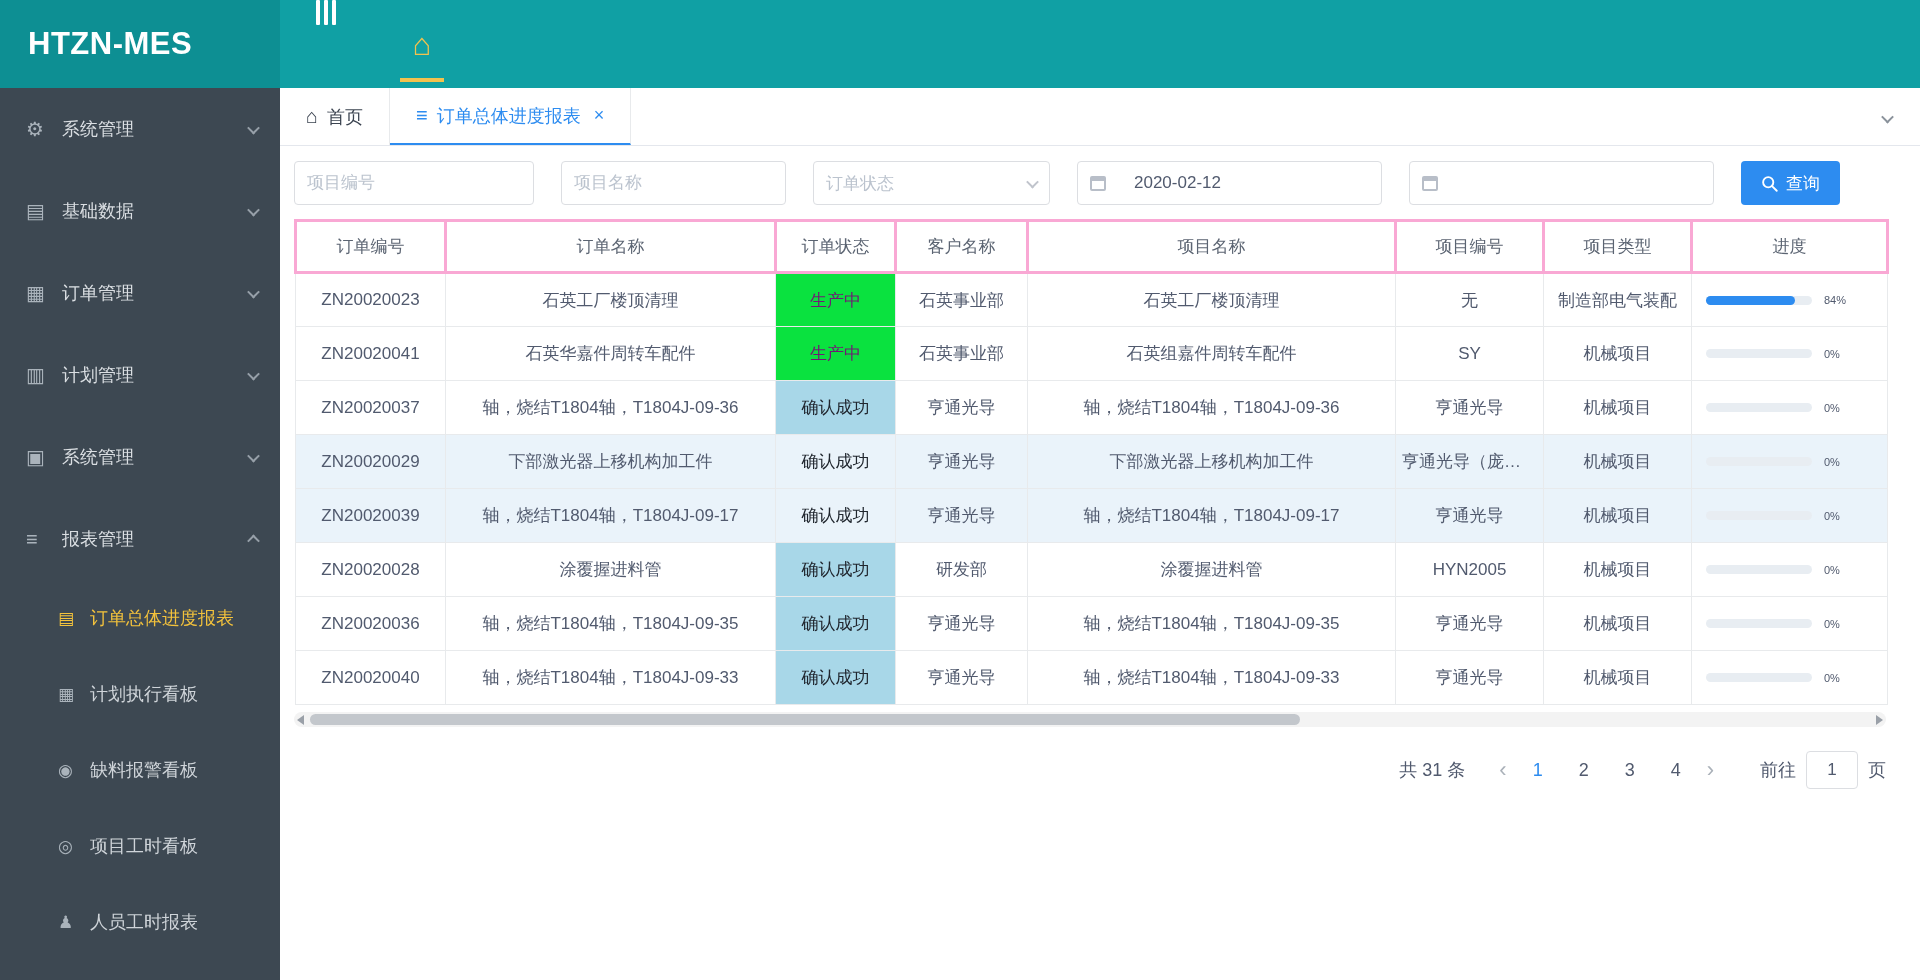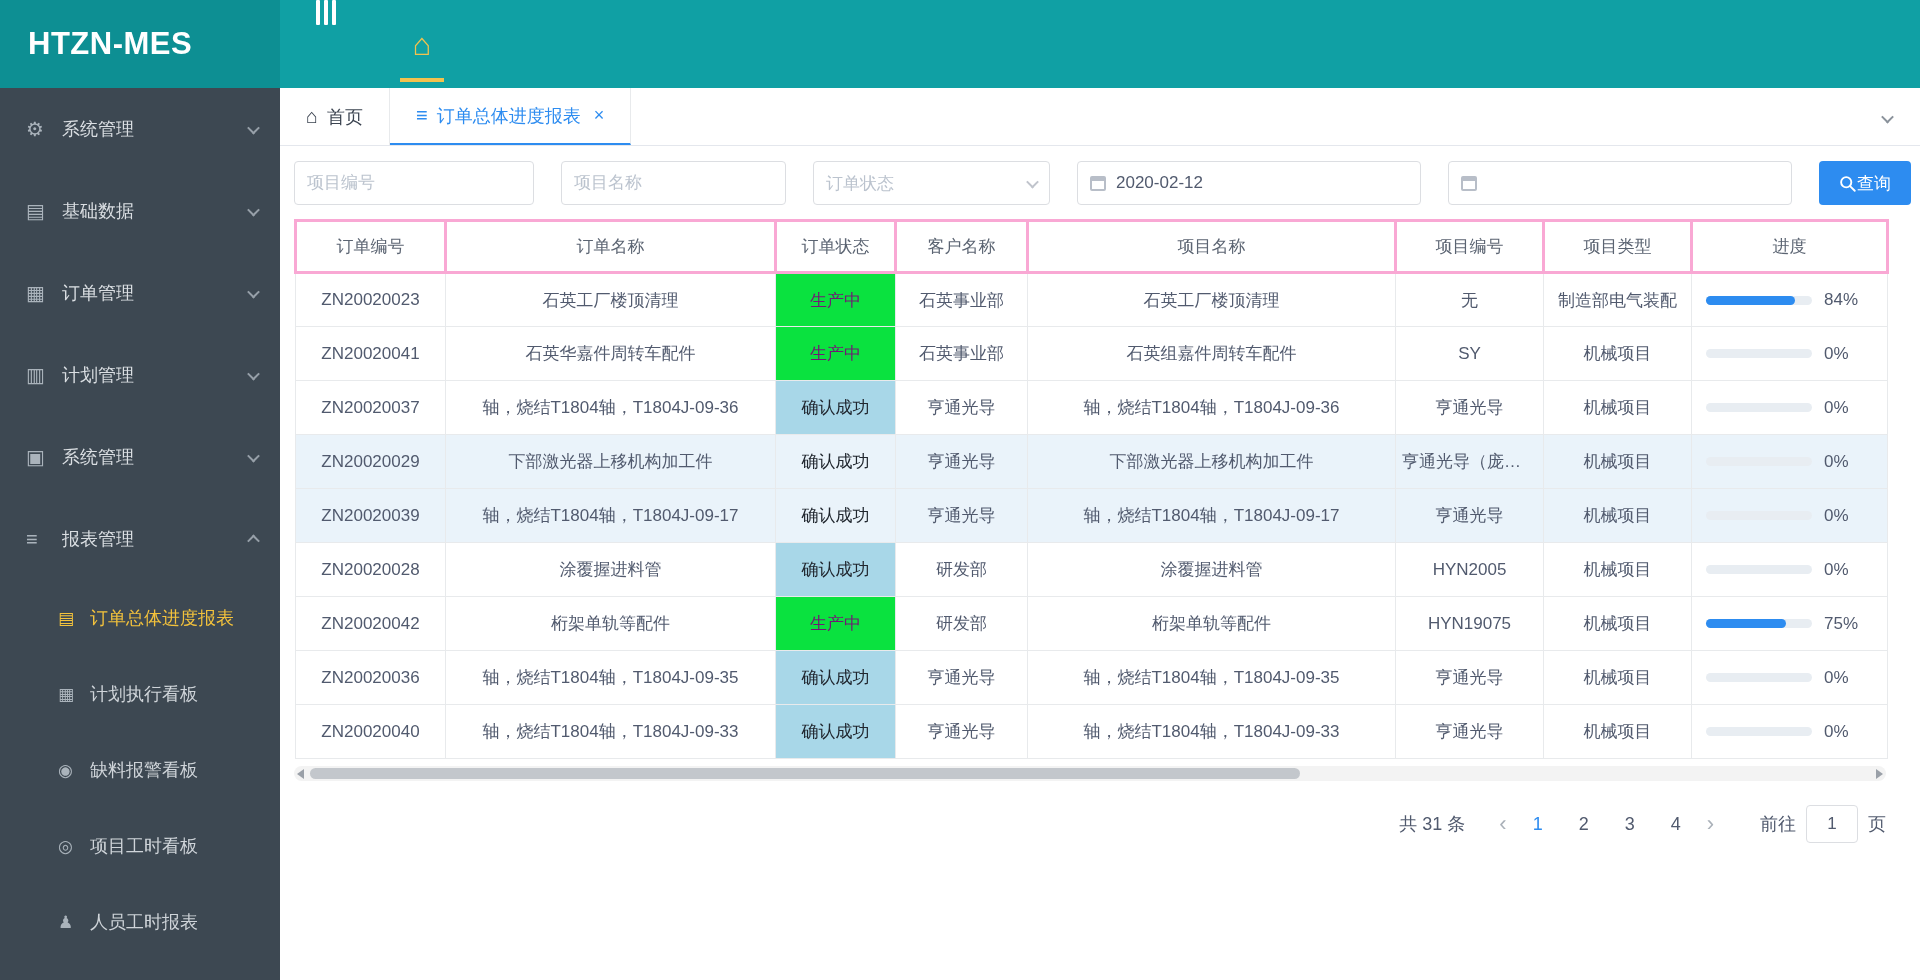"2020-02-12" .f-date { gap: 10px -> 28px; width: 344px -> 305px }
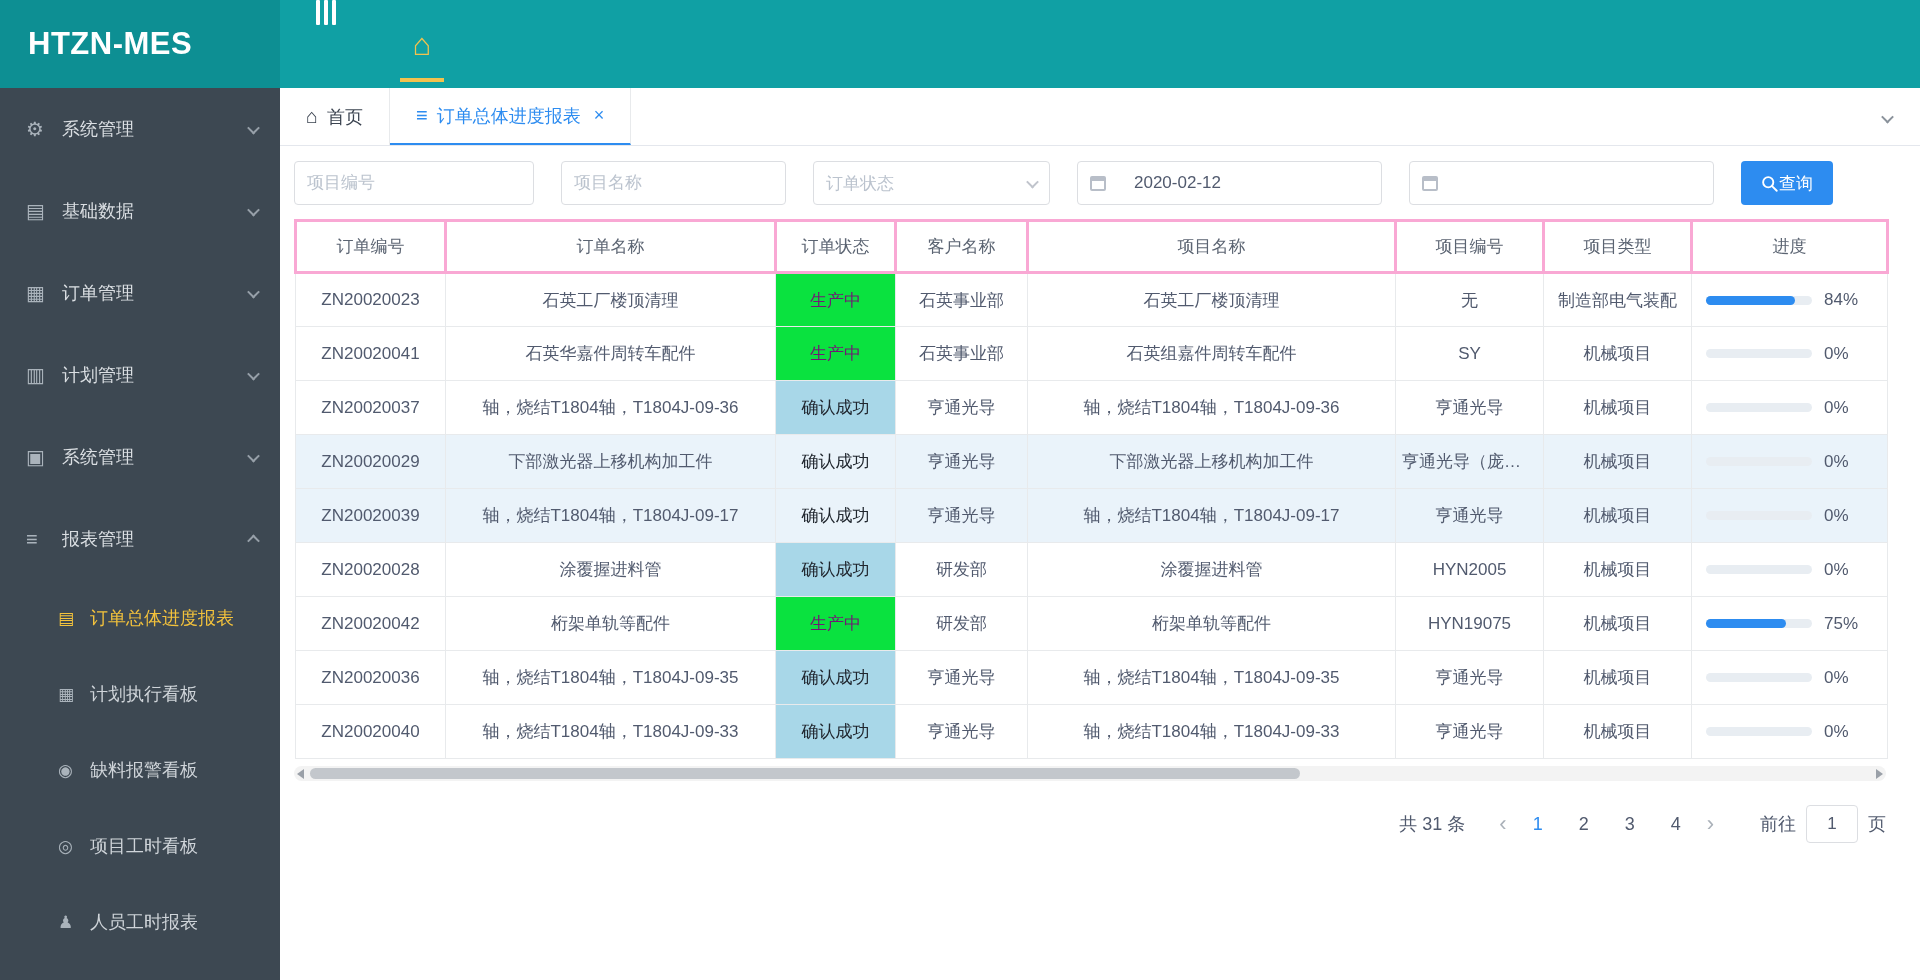"查询" .btn { gap: 1px -> 8px }
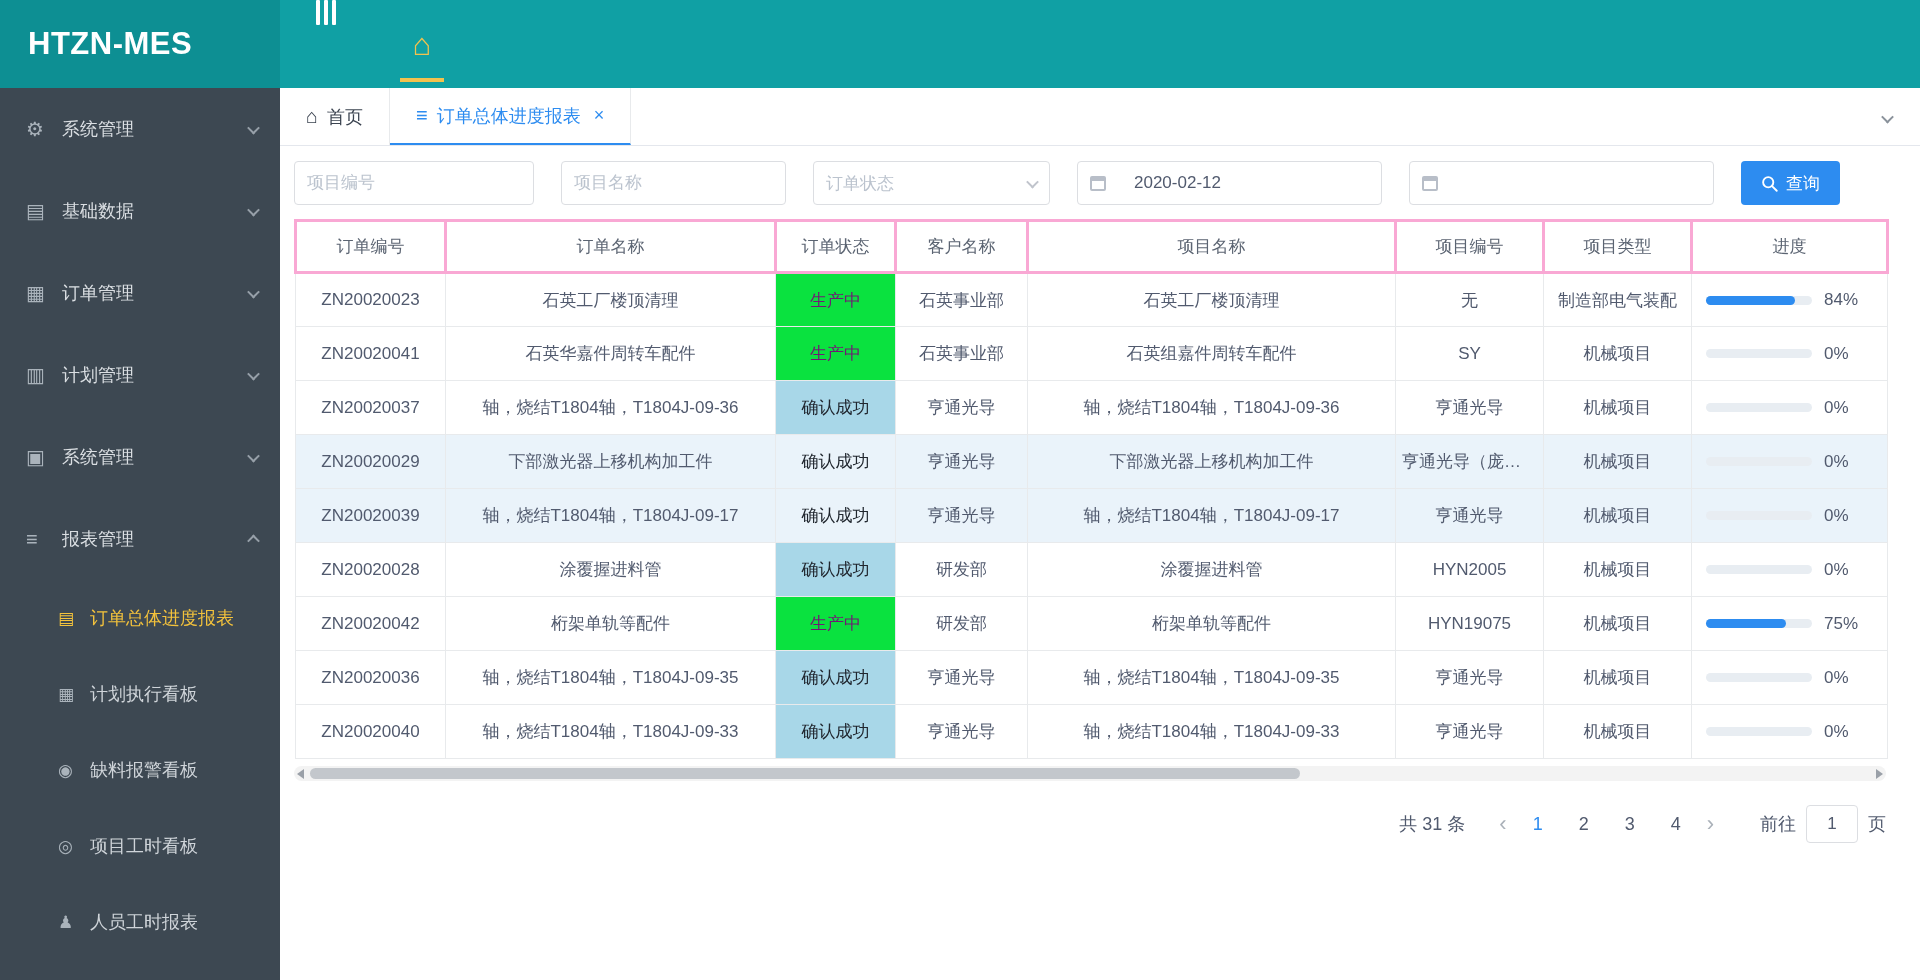"84%" .pct { font-size: 17px -> 11px }
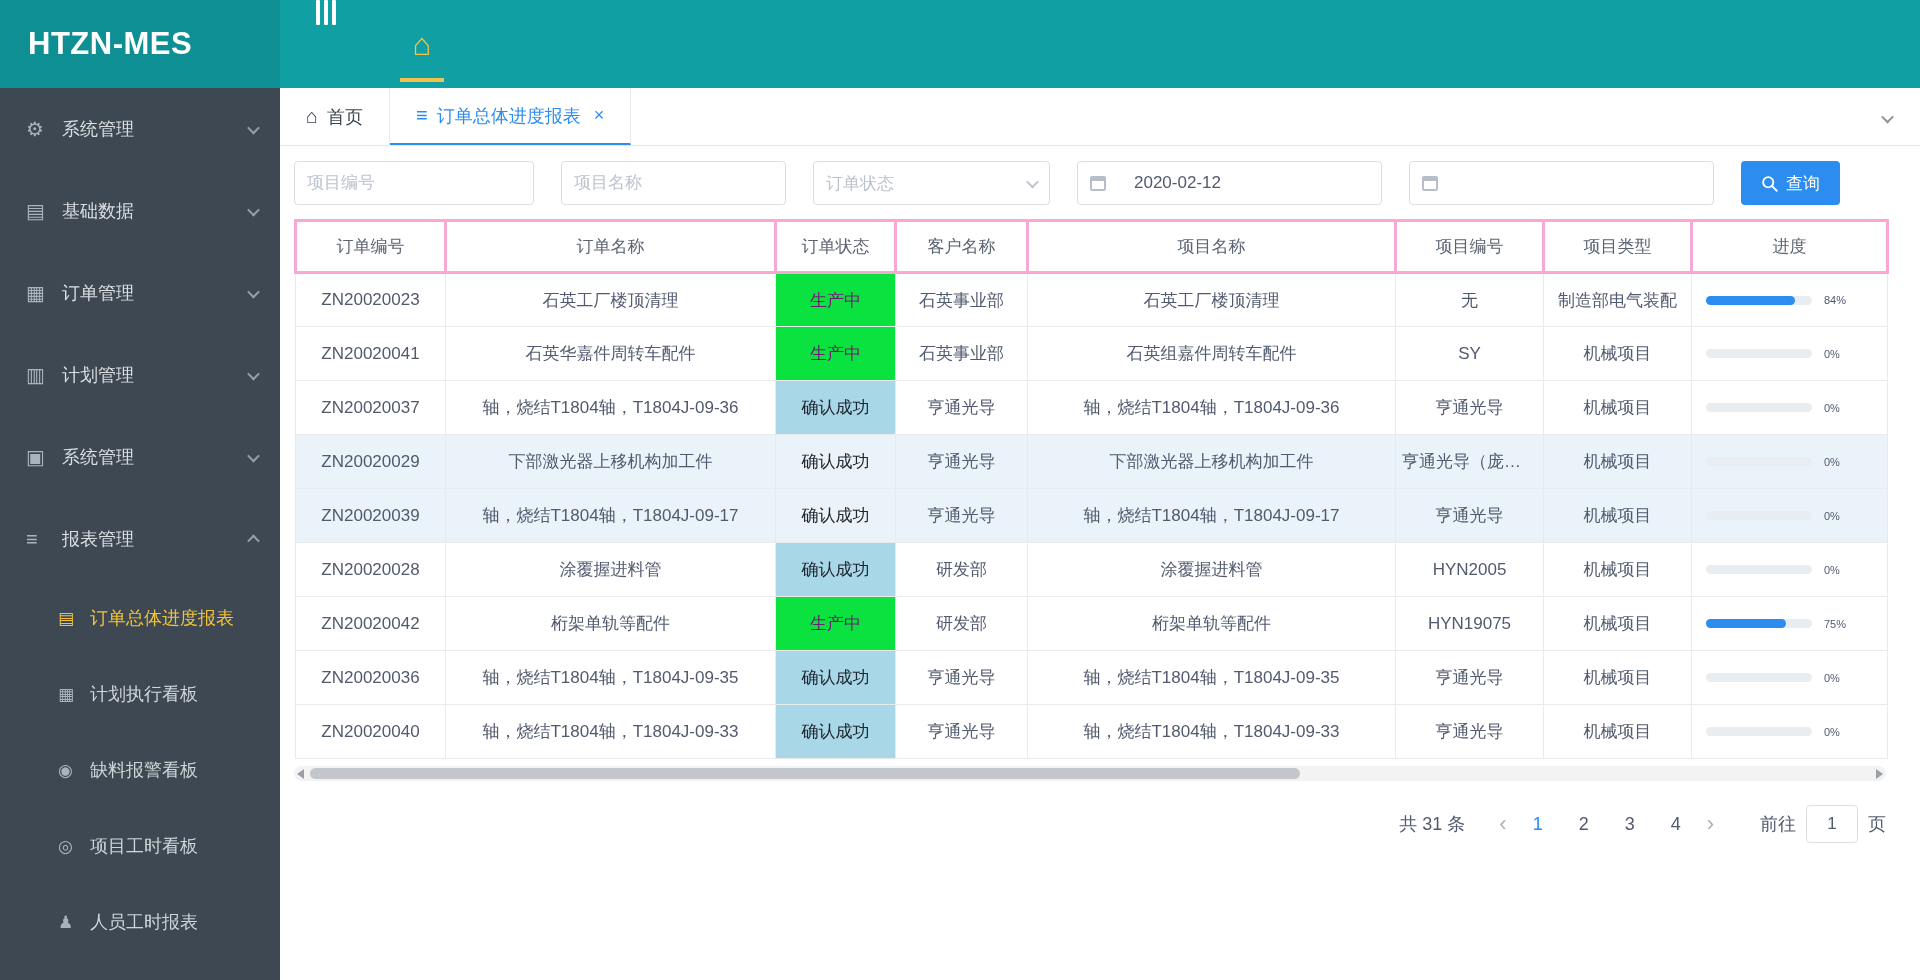"ZN20020042" tr { html: <tr> <td>ZN20020042</td> <td>桁架单轨等配件</td> <td>生产中</td> <td>研发部</td> <td>桁架单轨等配件</td> <td>HYN19075</td> <td>机械项目</td> <td> <div> <div> <div></div> </div> <span>75%</span> </div> </td> </tr> -> none }
